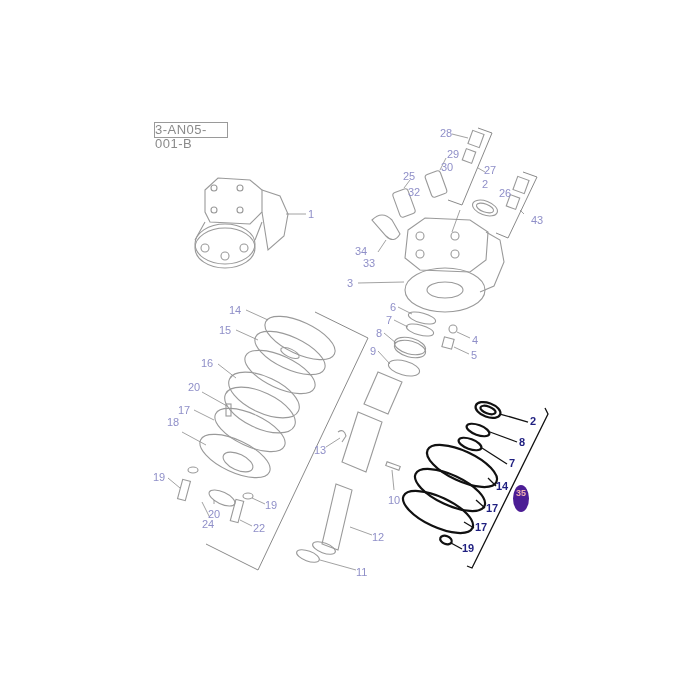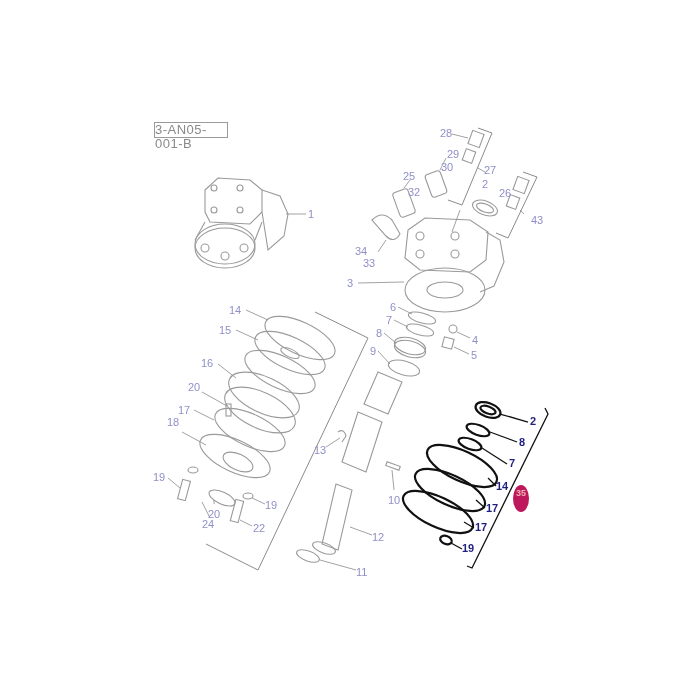"35" .kit-badge { background: #be185d -> #4c1d95 }
